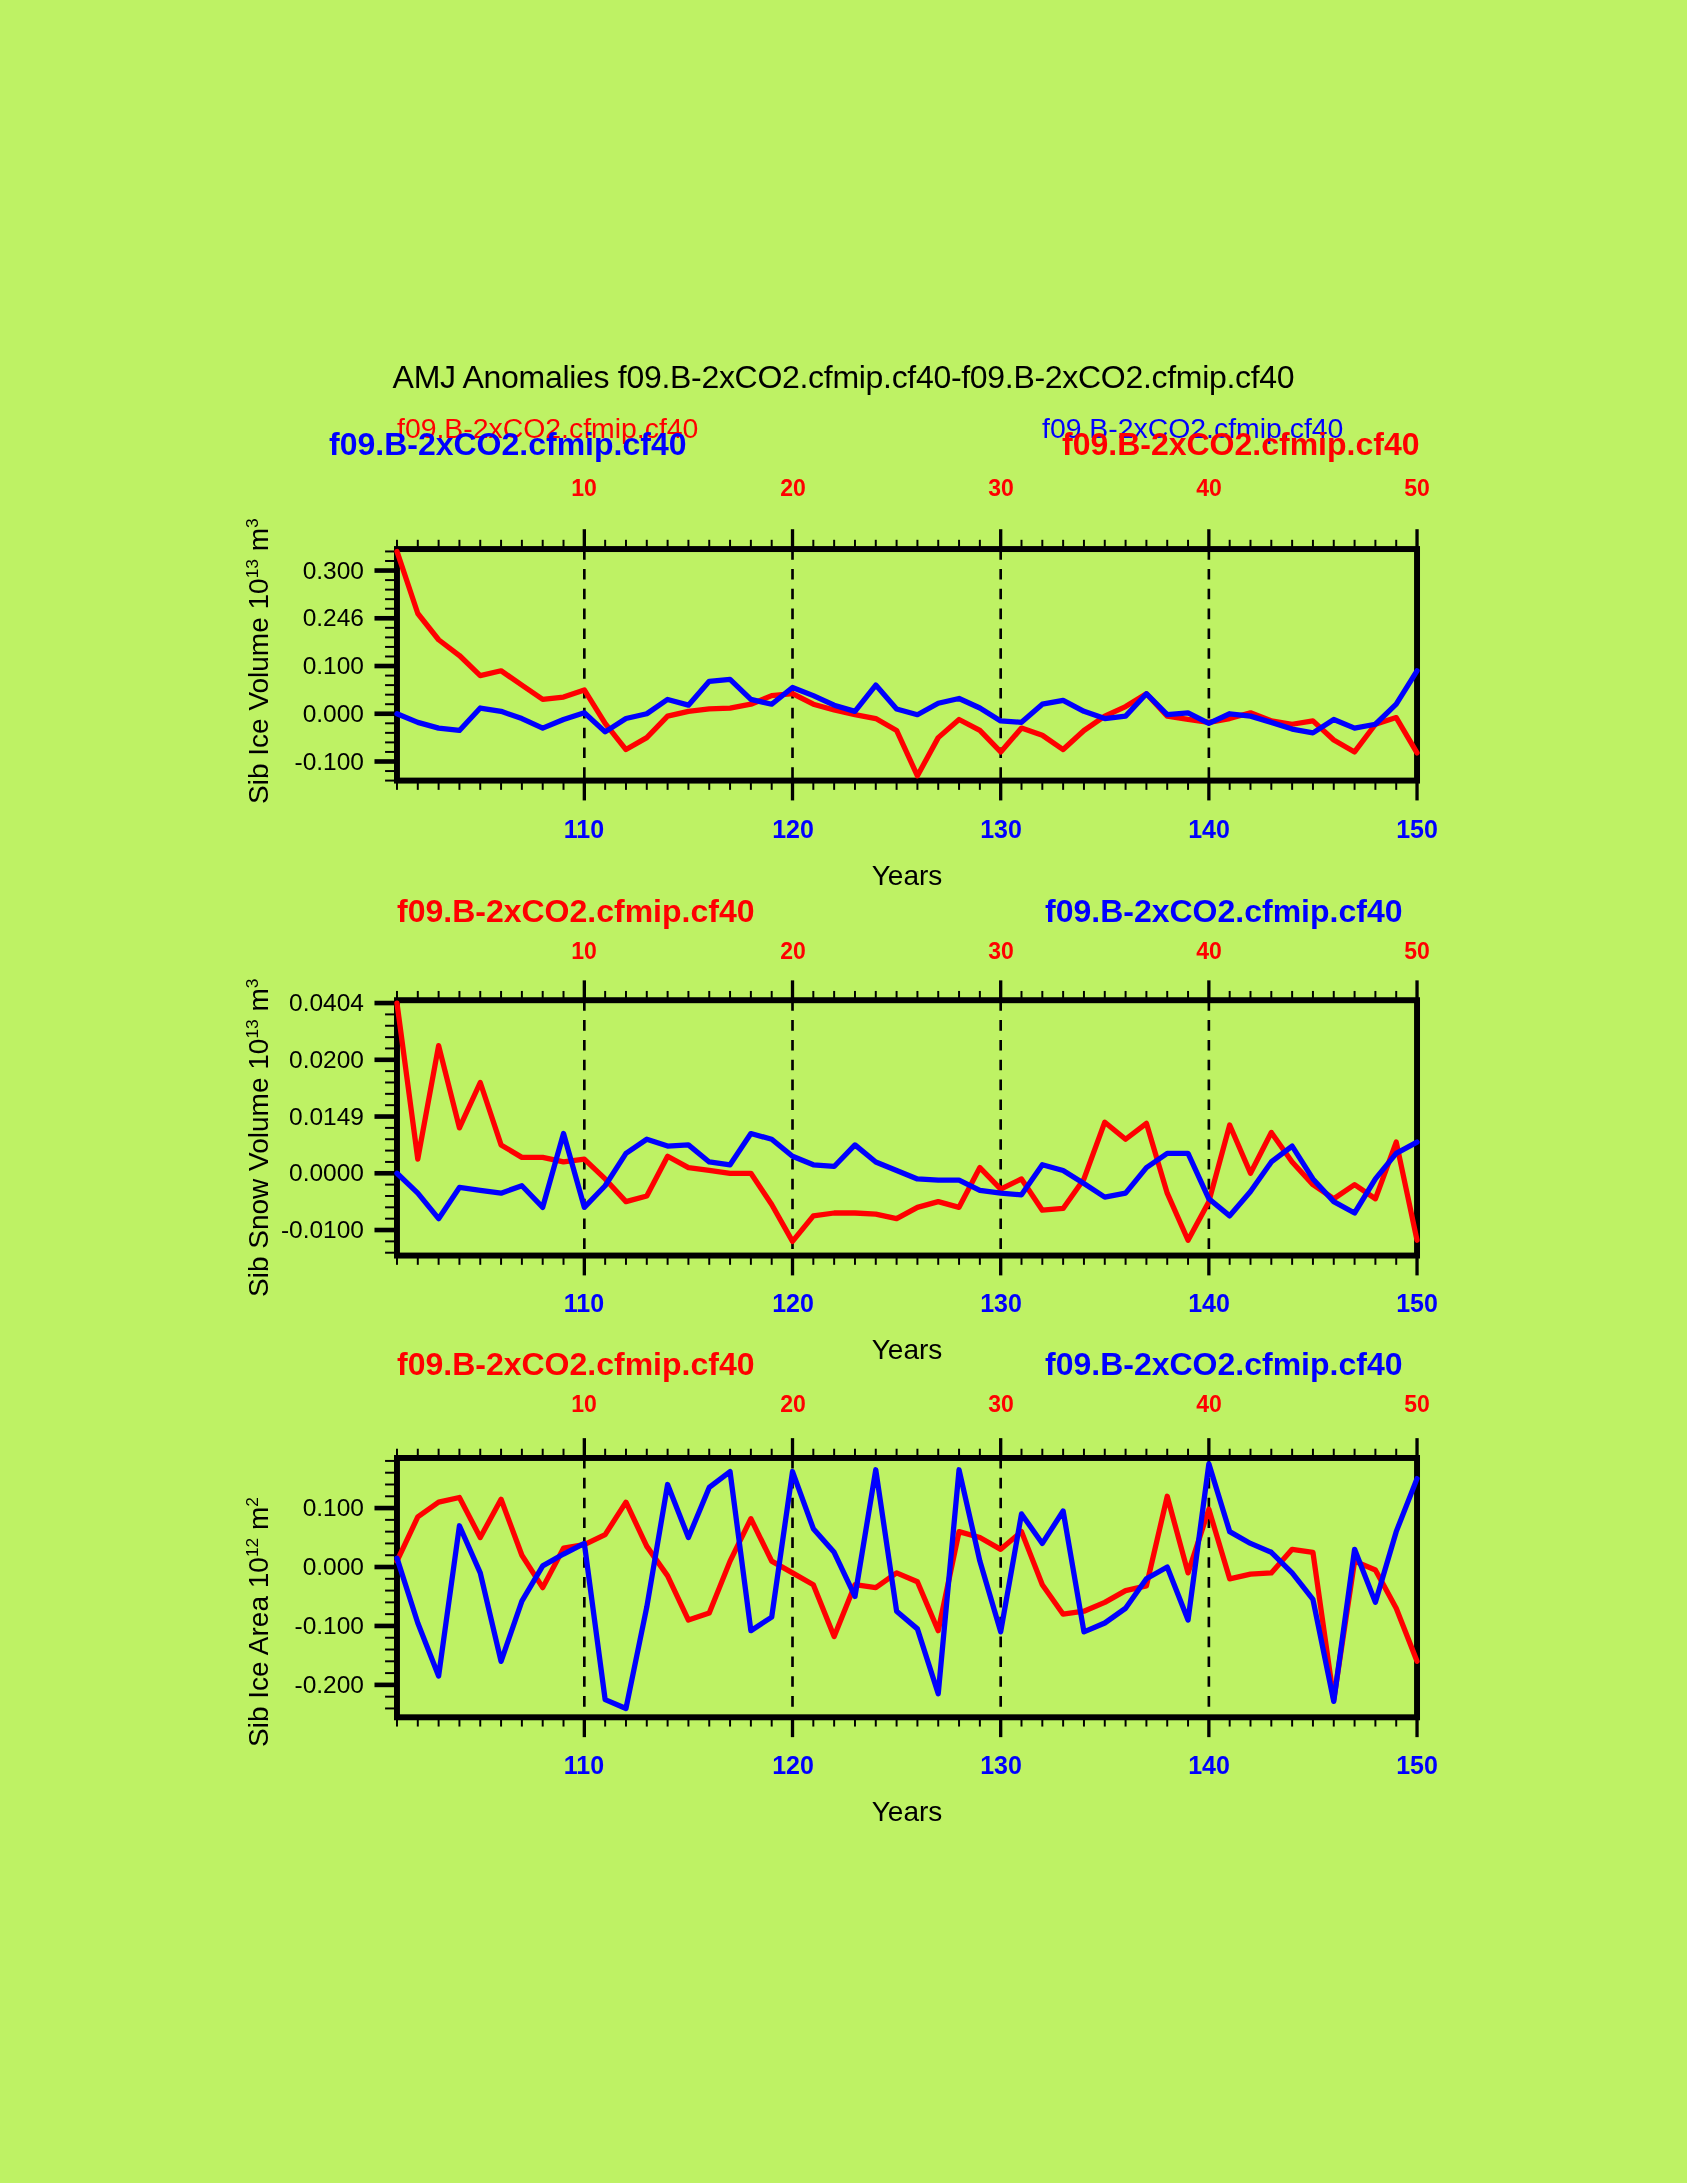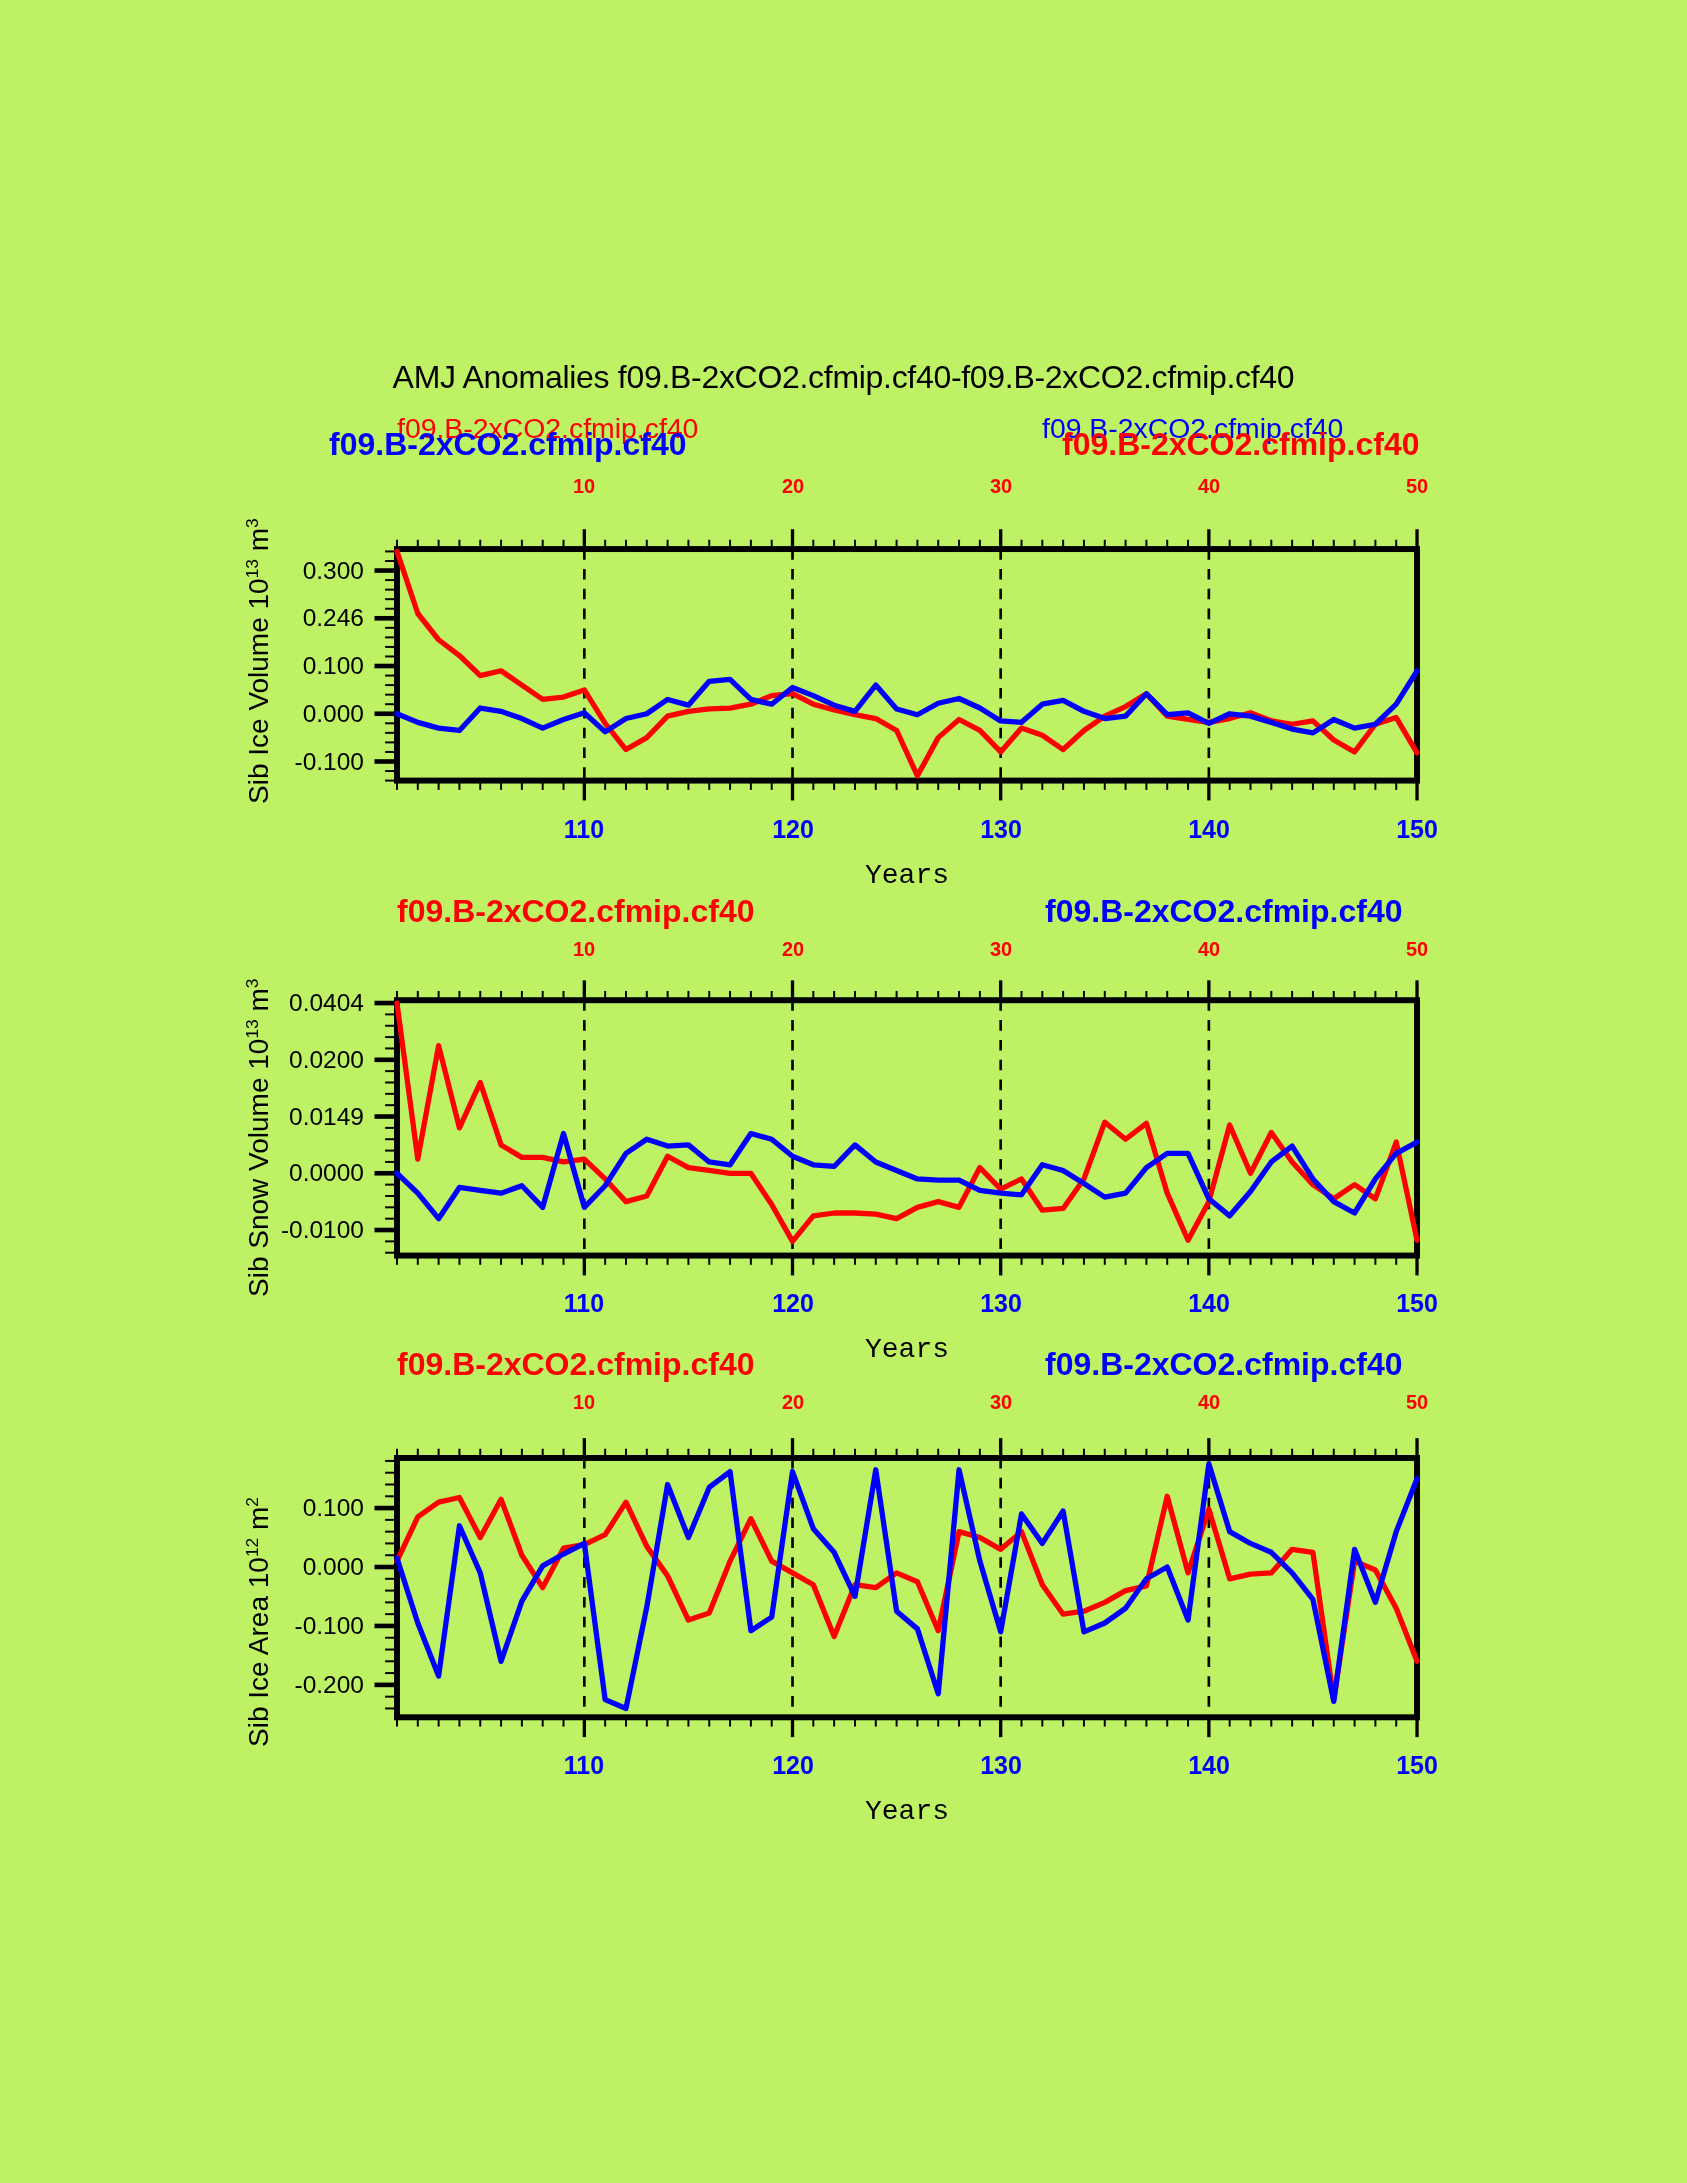"10" .toplab { font-size: 20px -> 23px }
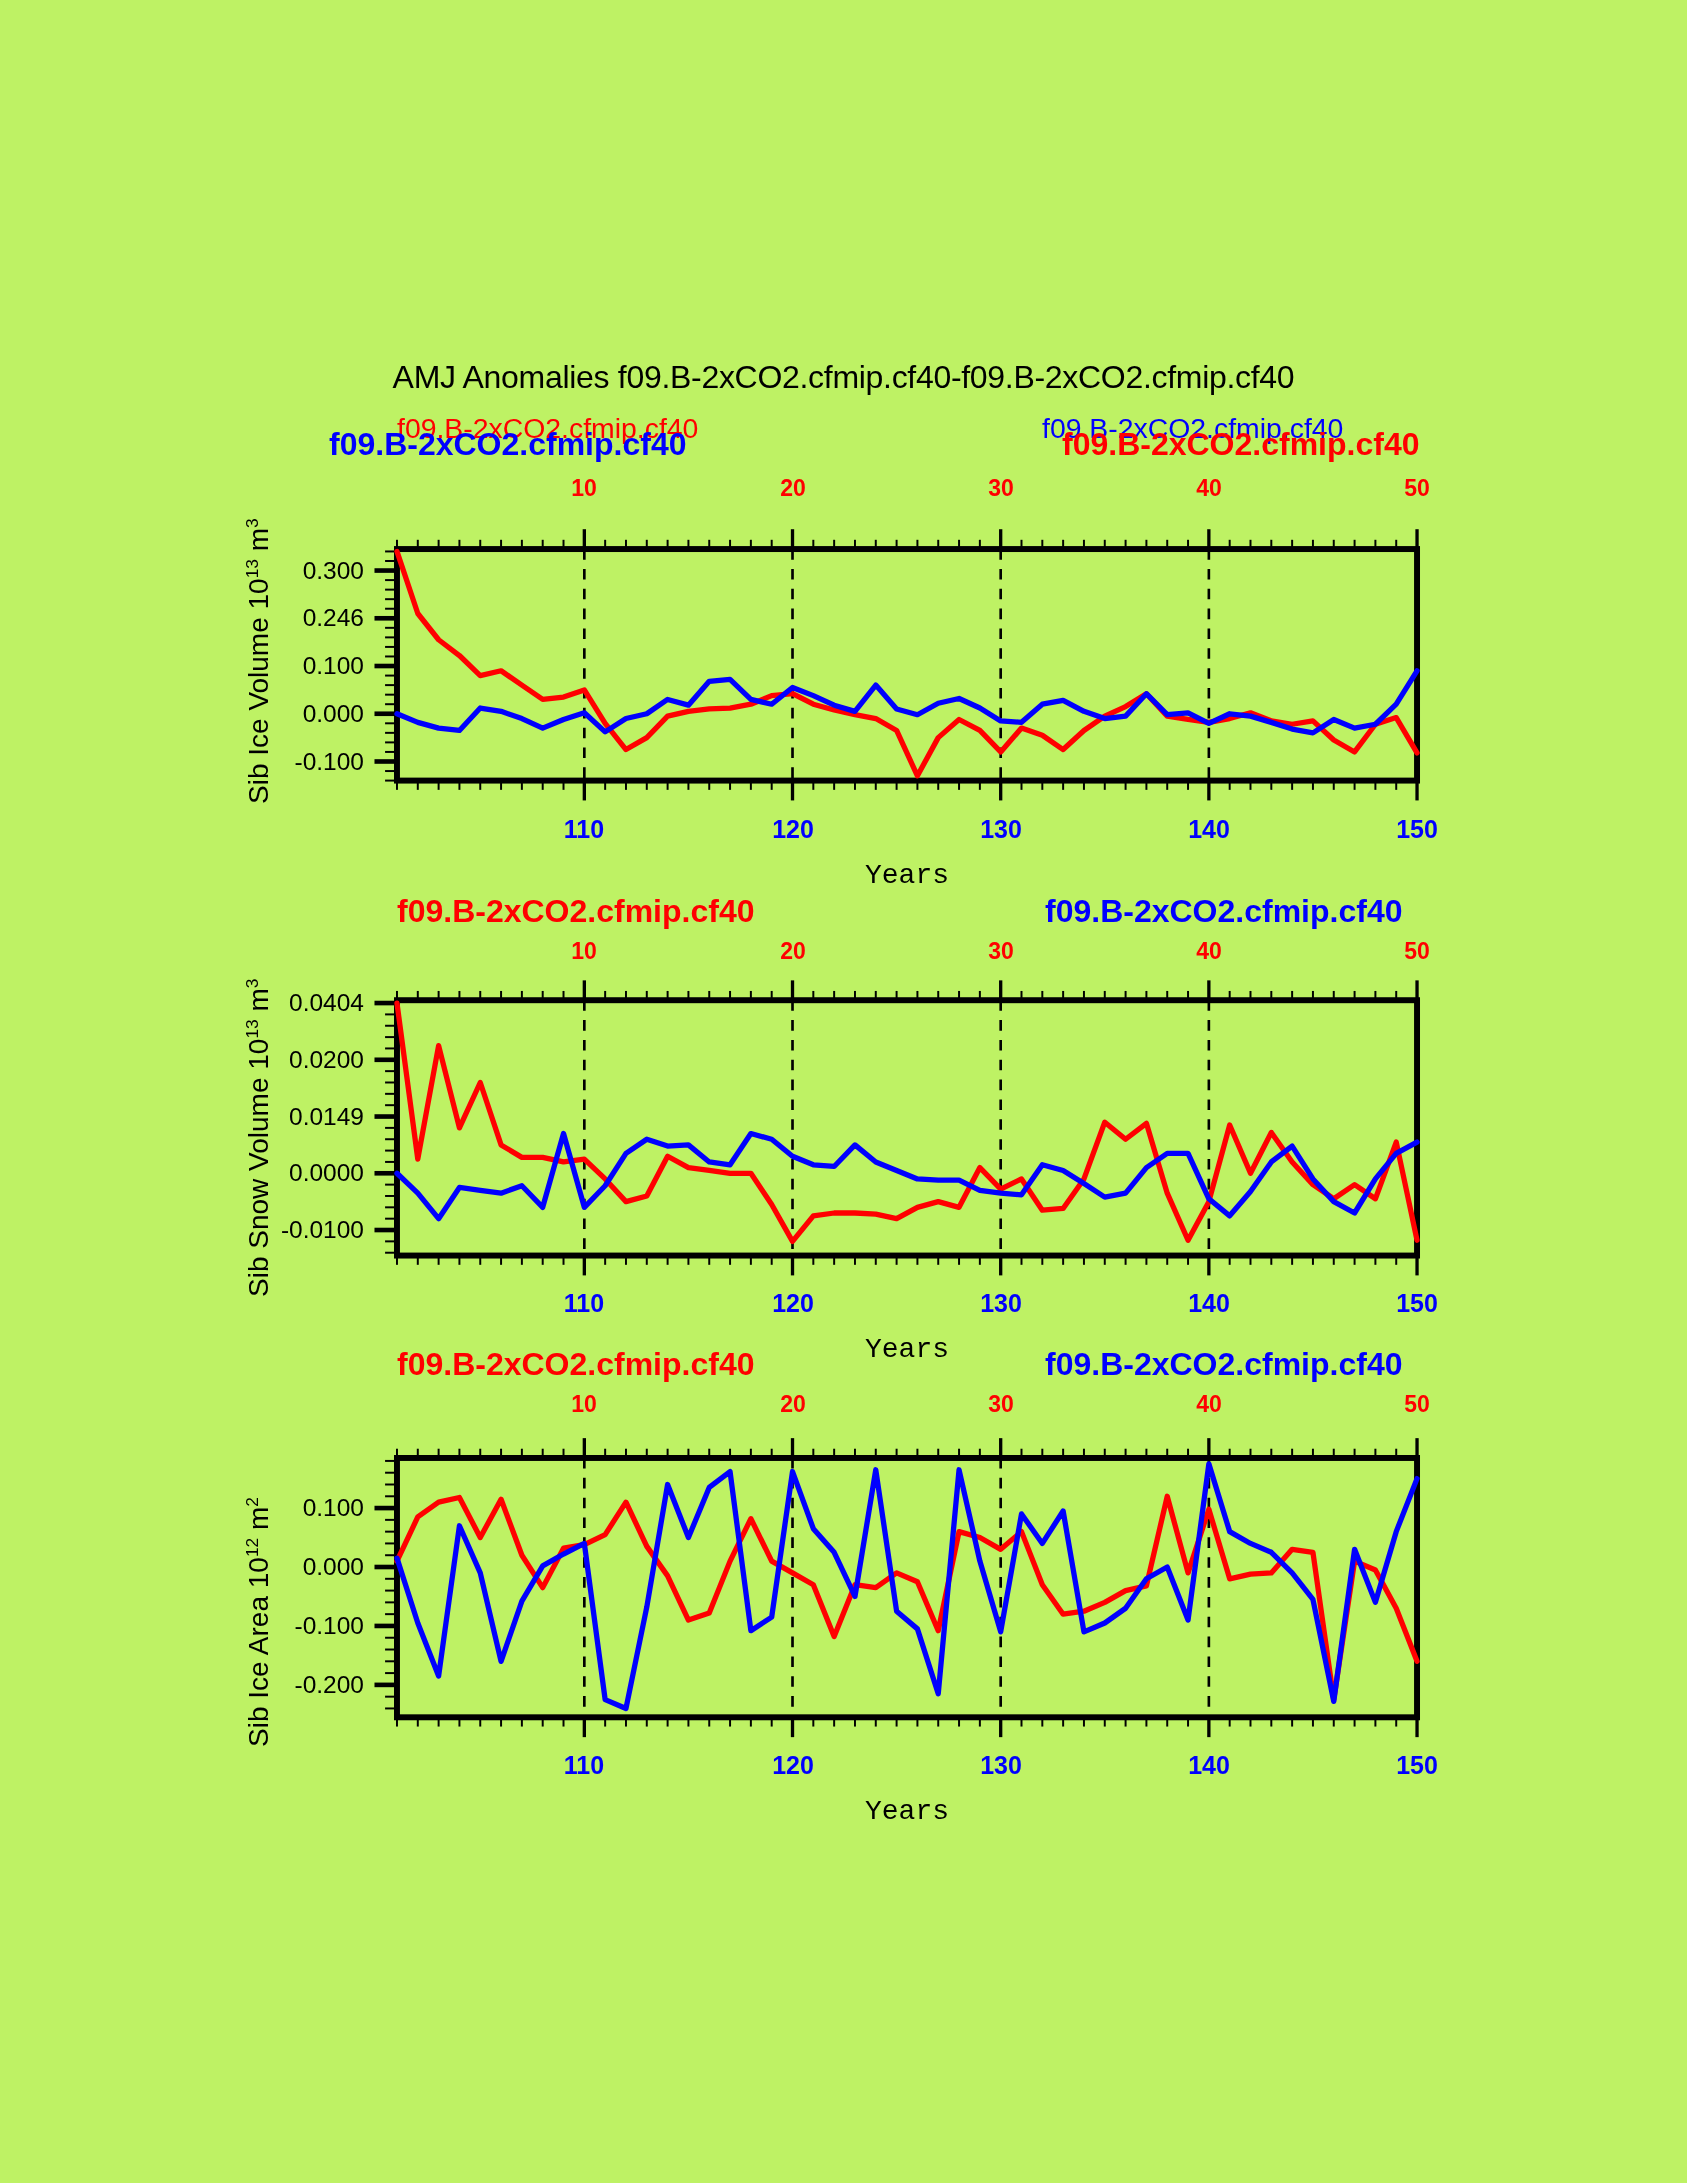"Years" .xtitle { font-family: Liberation Mono, monospace -> Liberation Sans, sans-serif }
